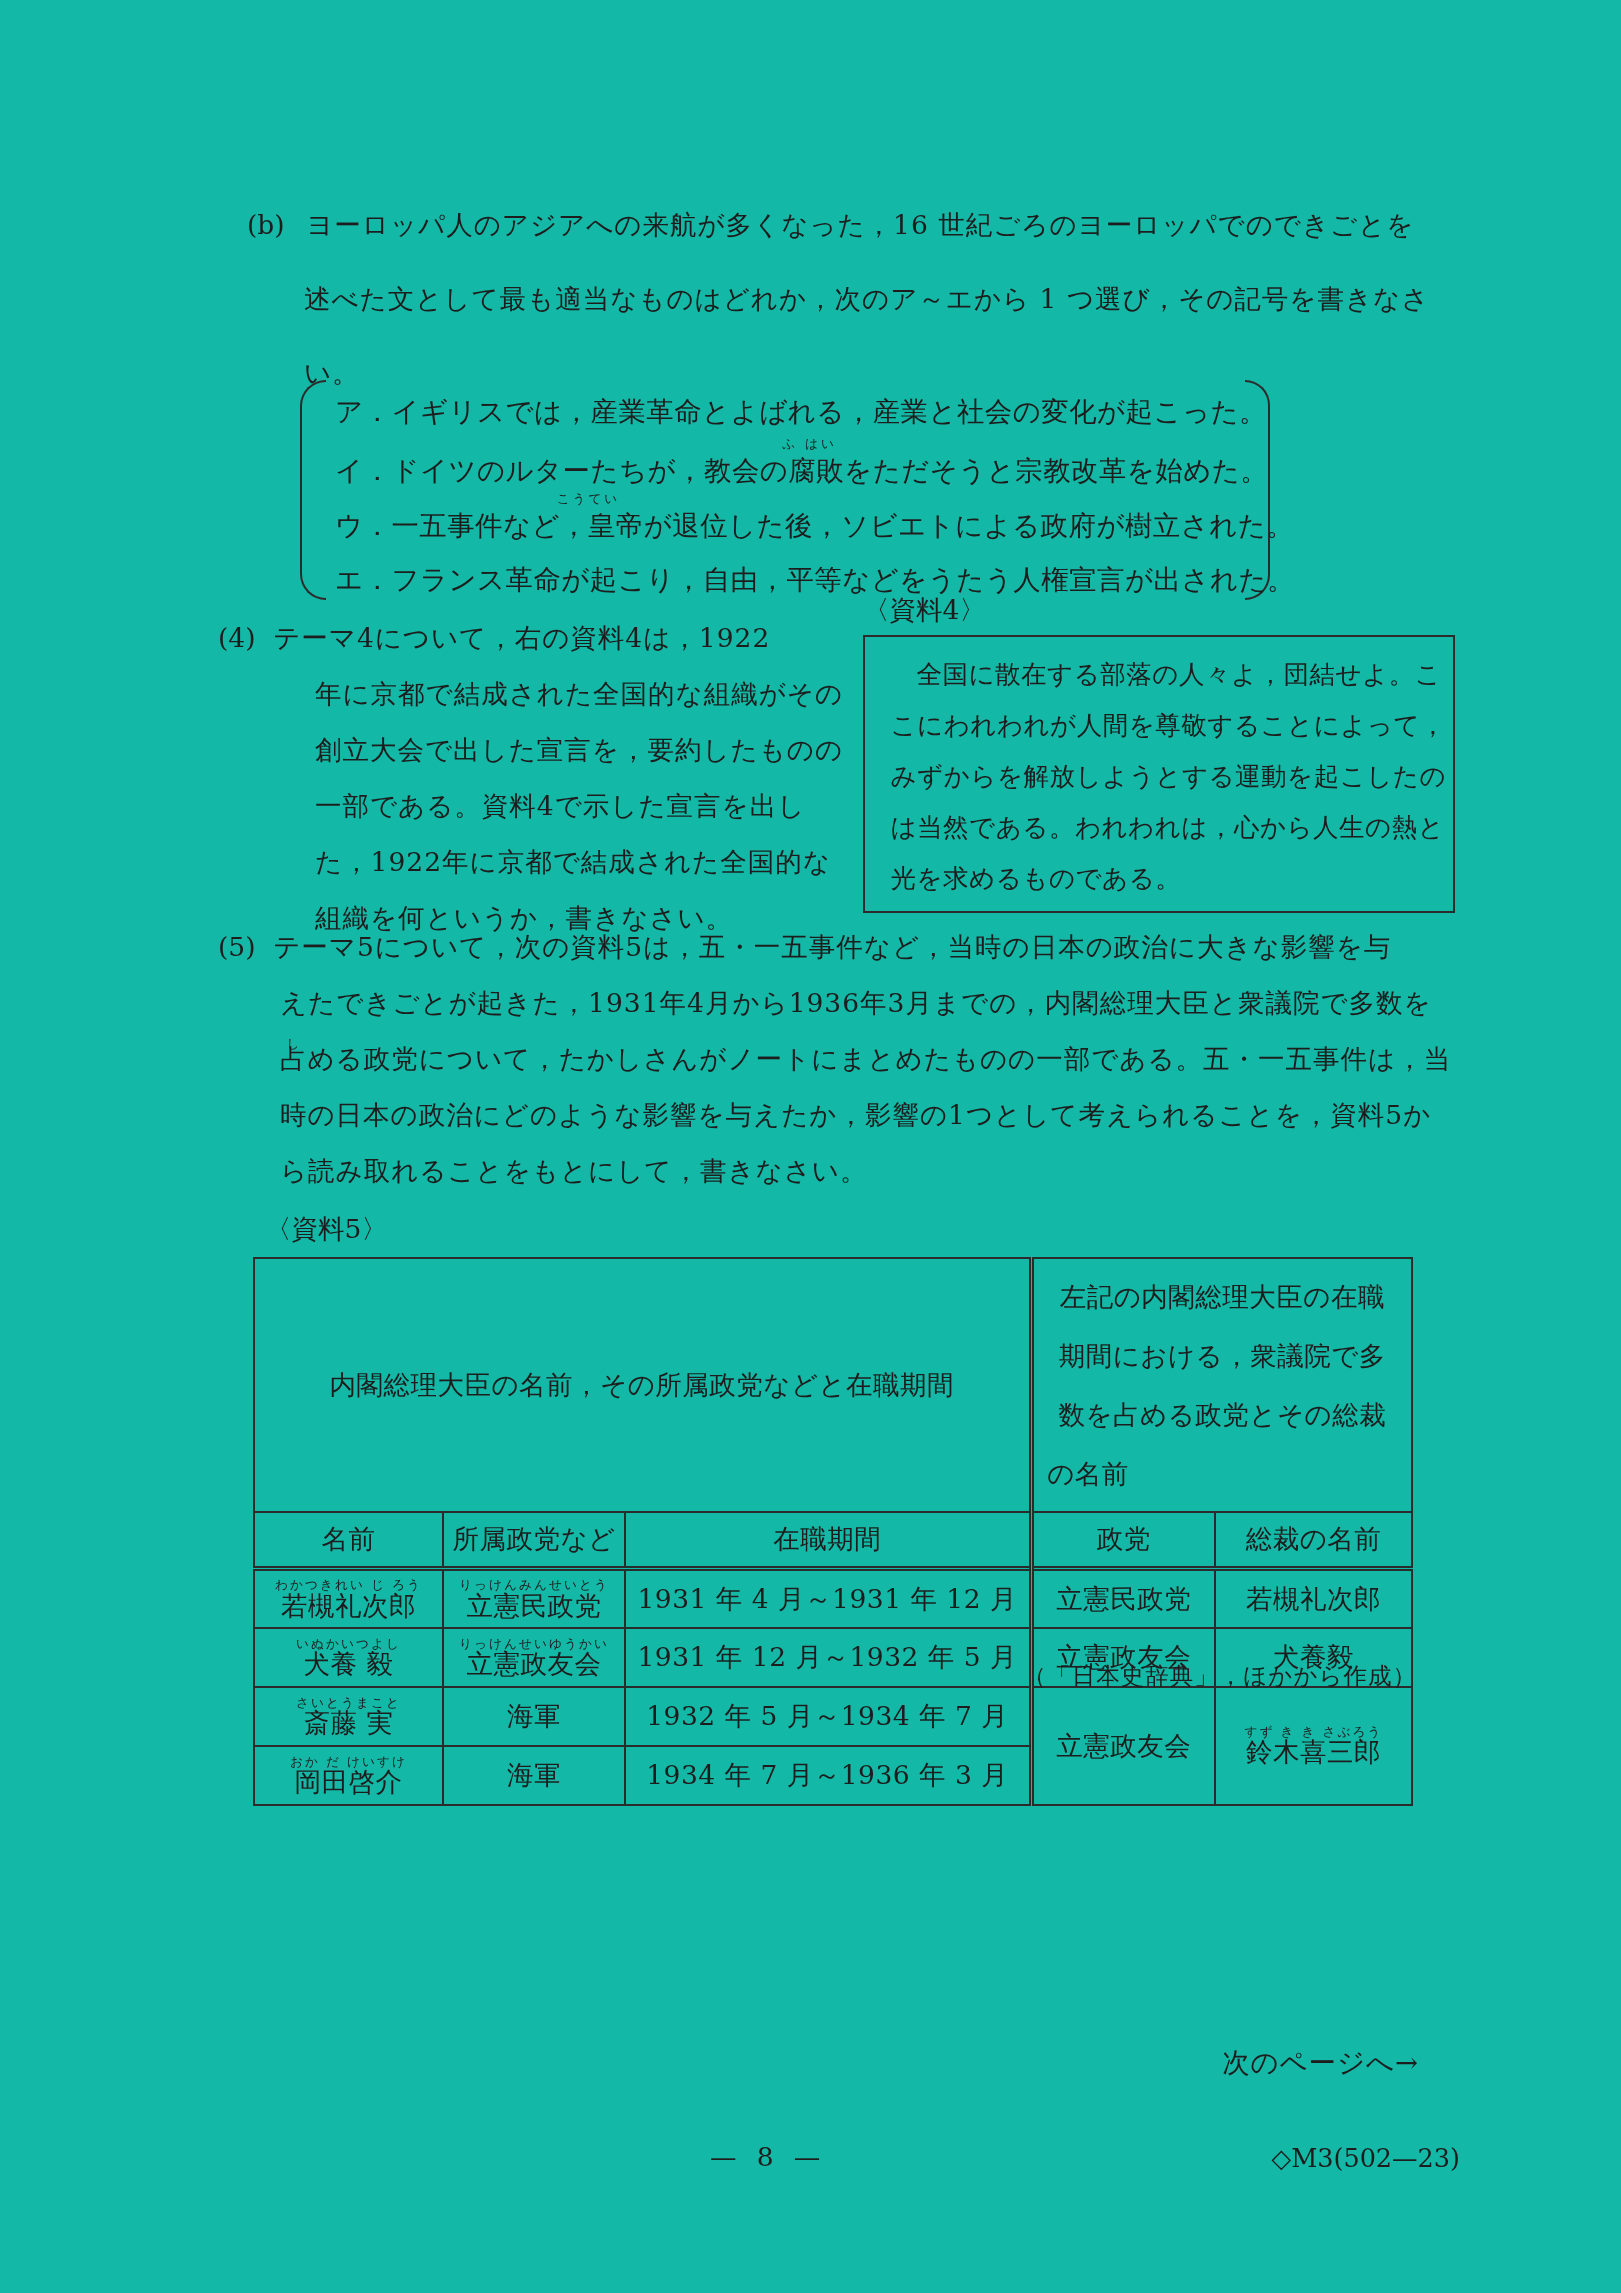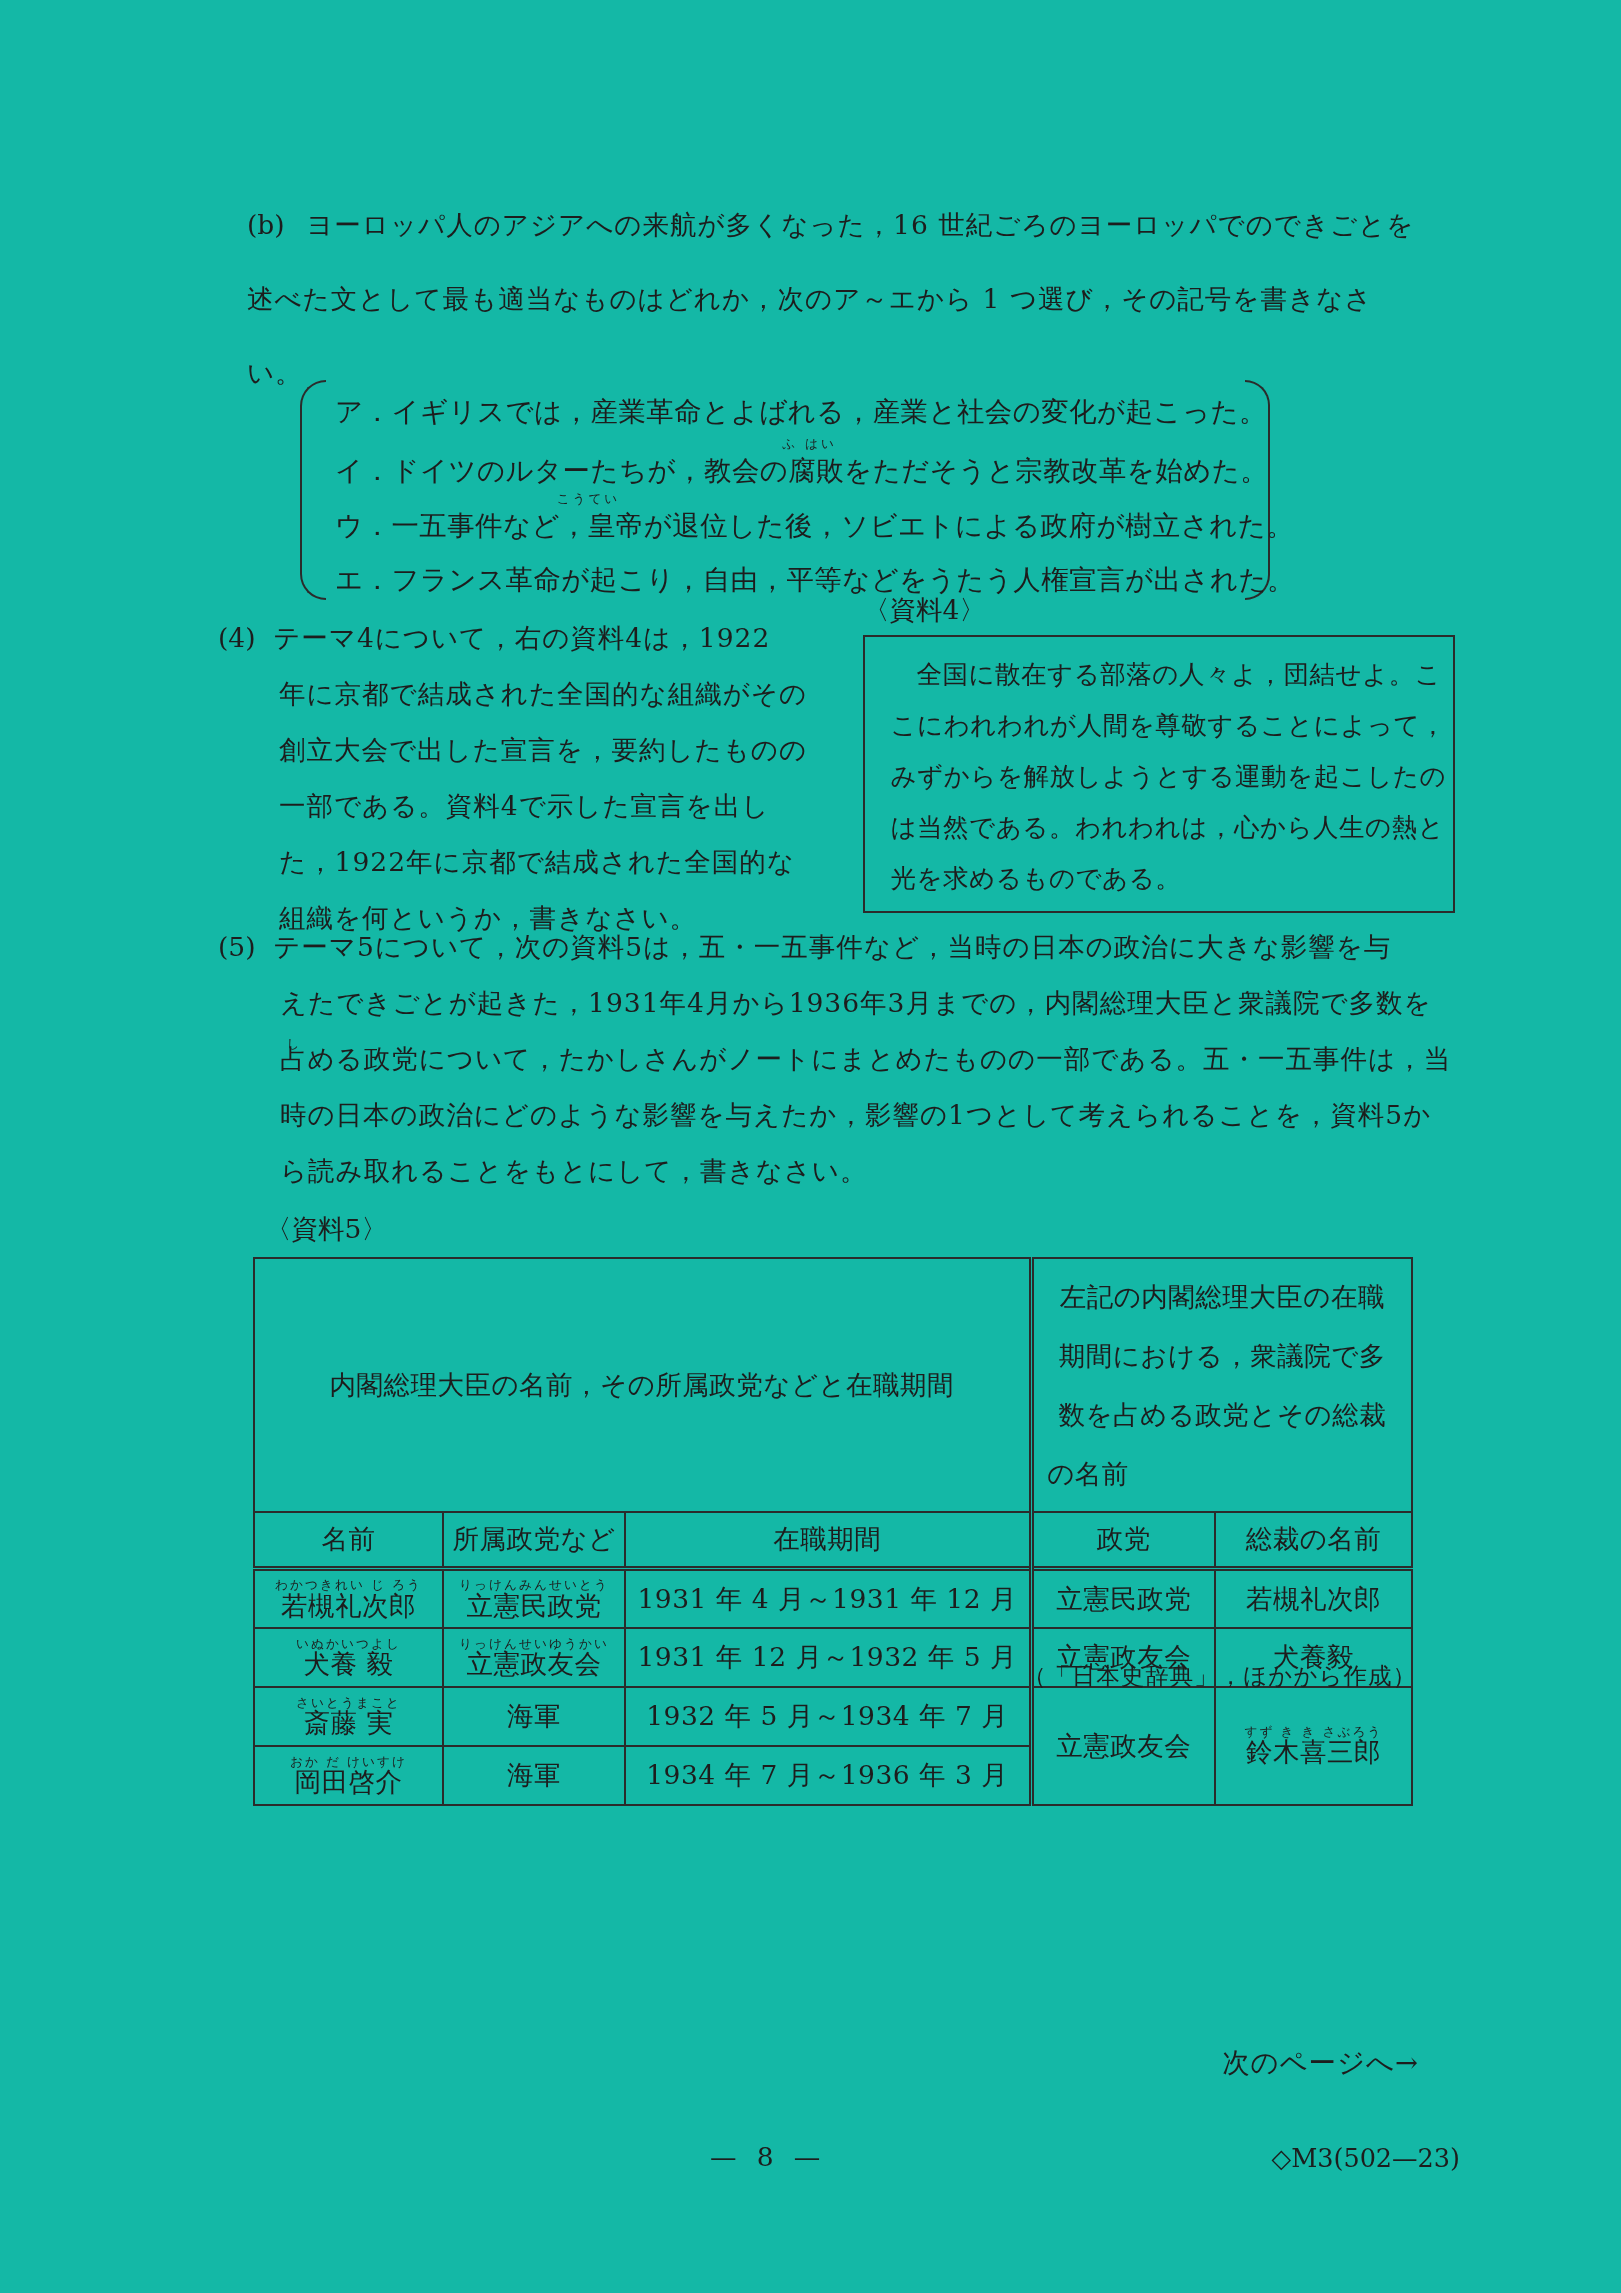"述べた文として最も適当なものはどれか，次のア～エから 1" .qb .cont { margin-left: none -> 57px }
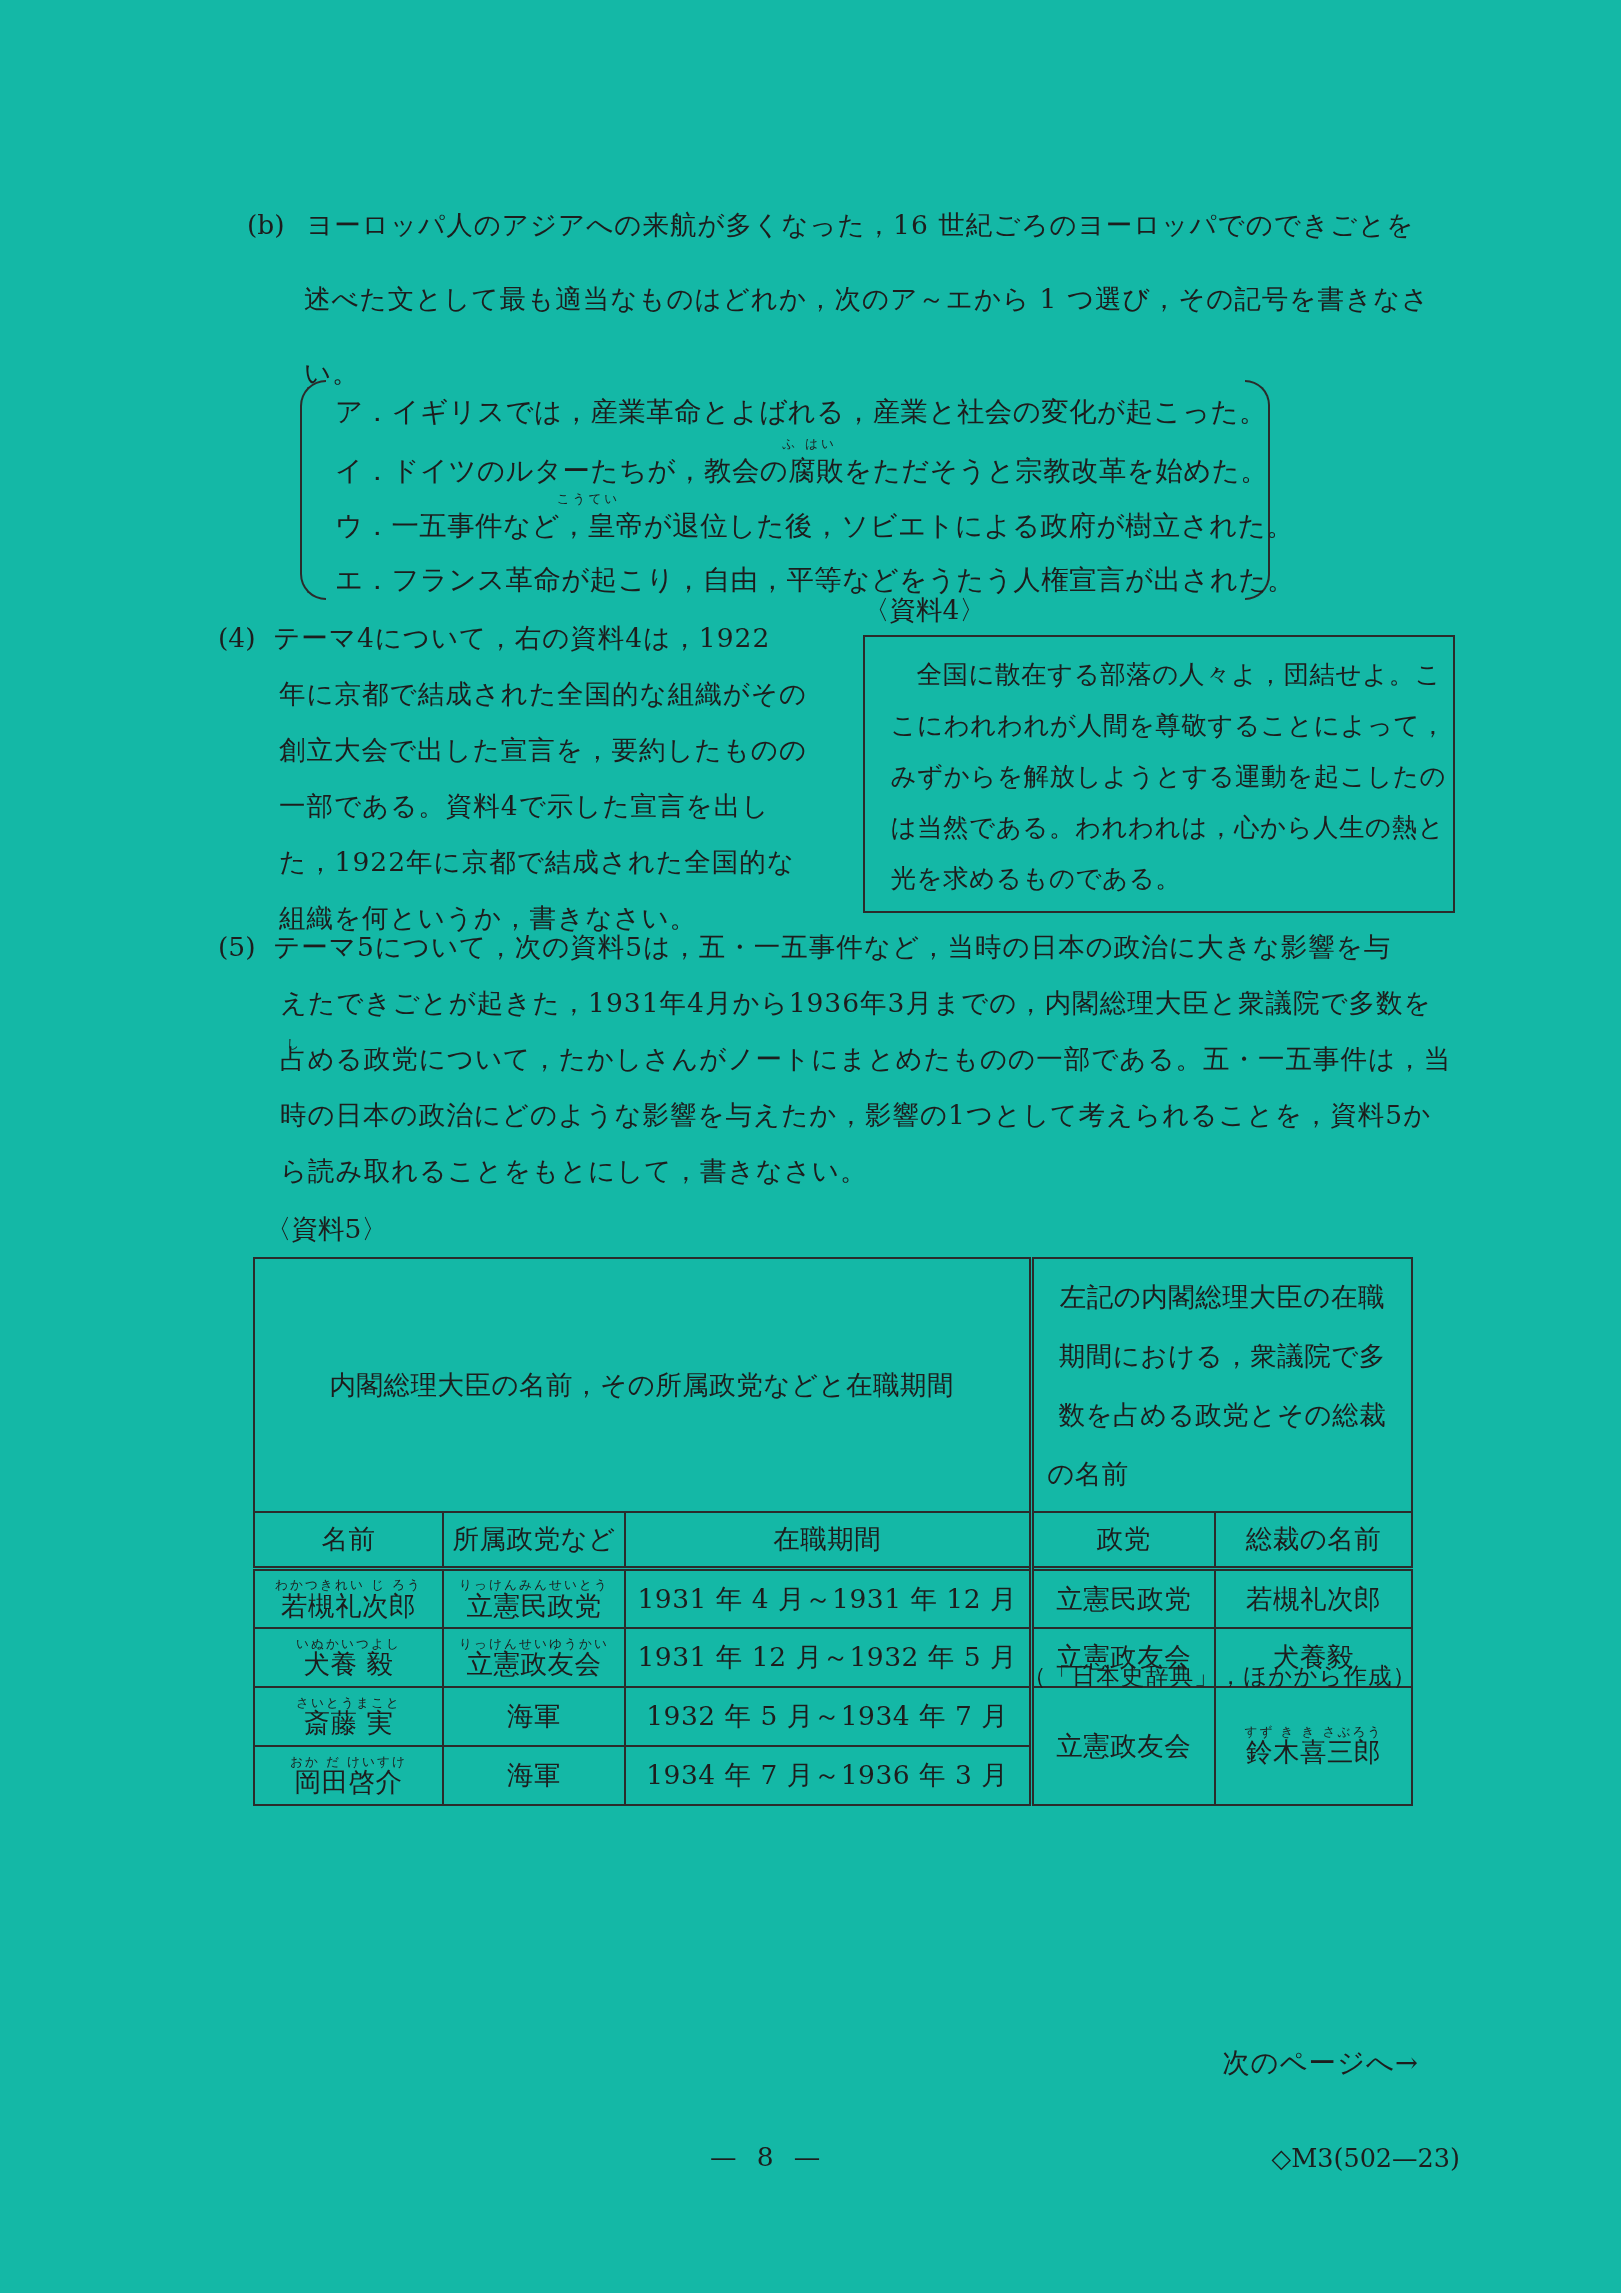"年に京都で結成された全国的な組織がその" .q4 .cont { margin-left: 61px -> 97px }
